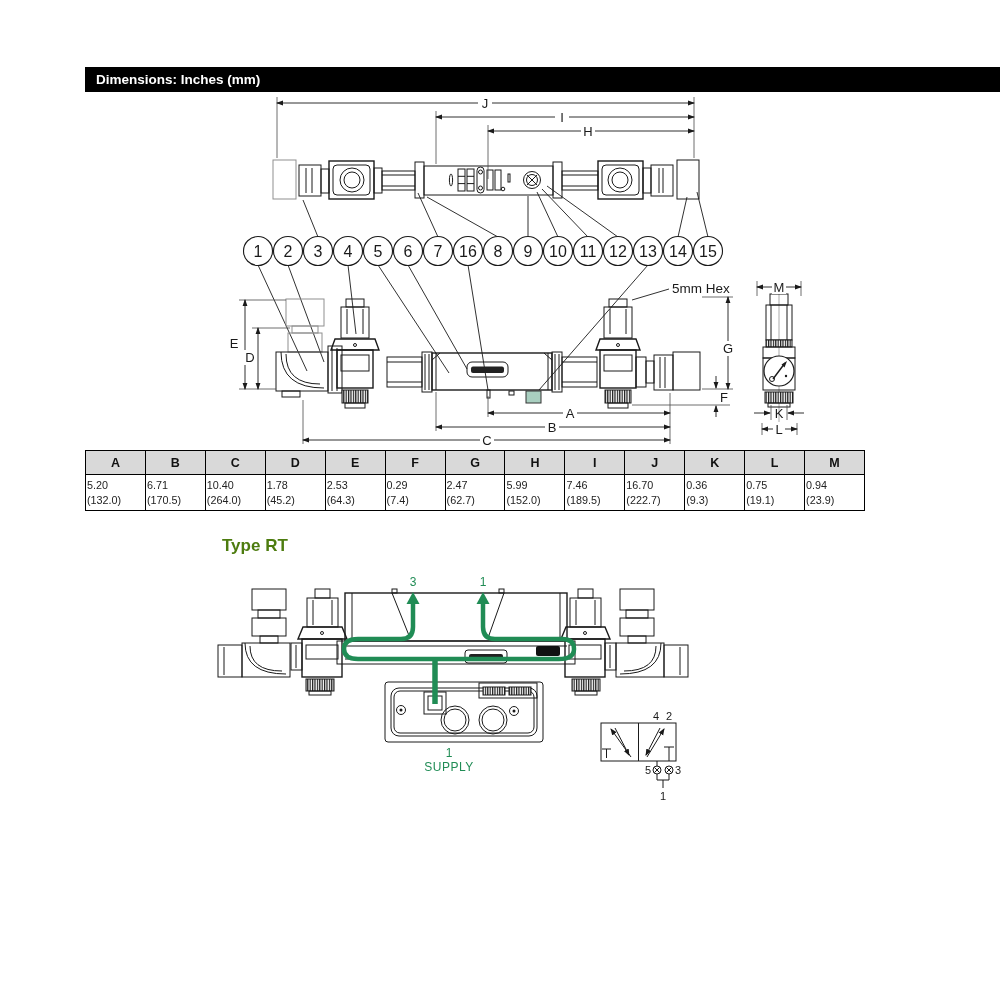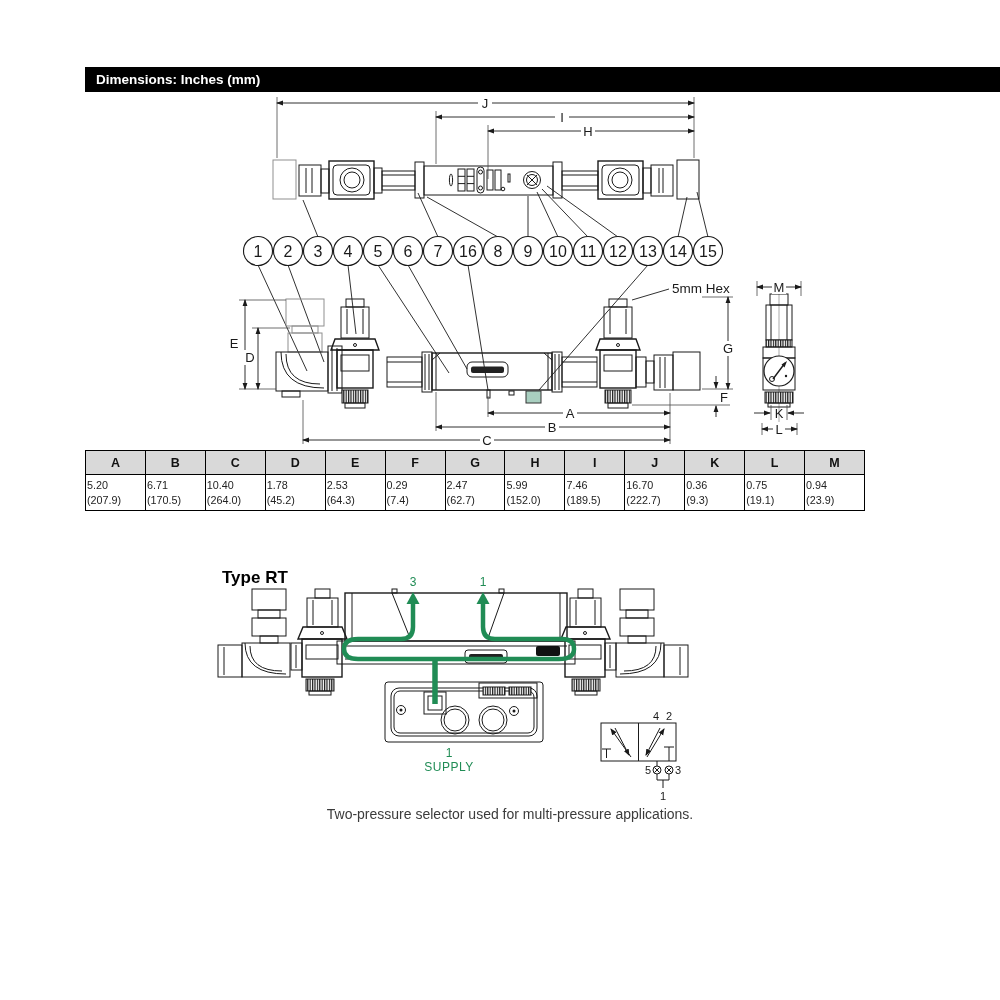"(207.9)" div { text: 207.9 -> 132.0 }
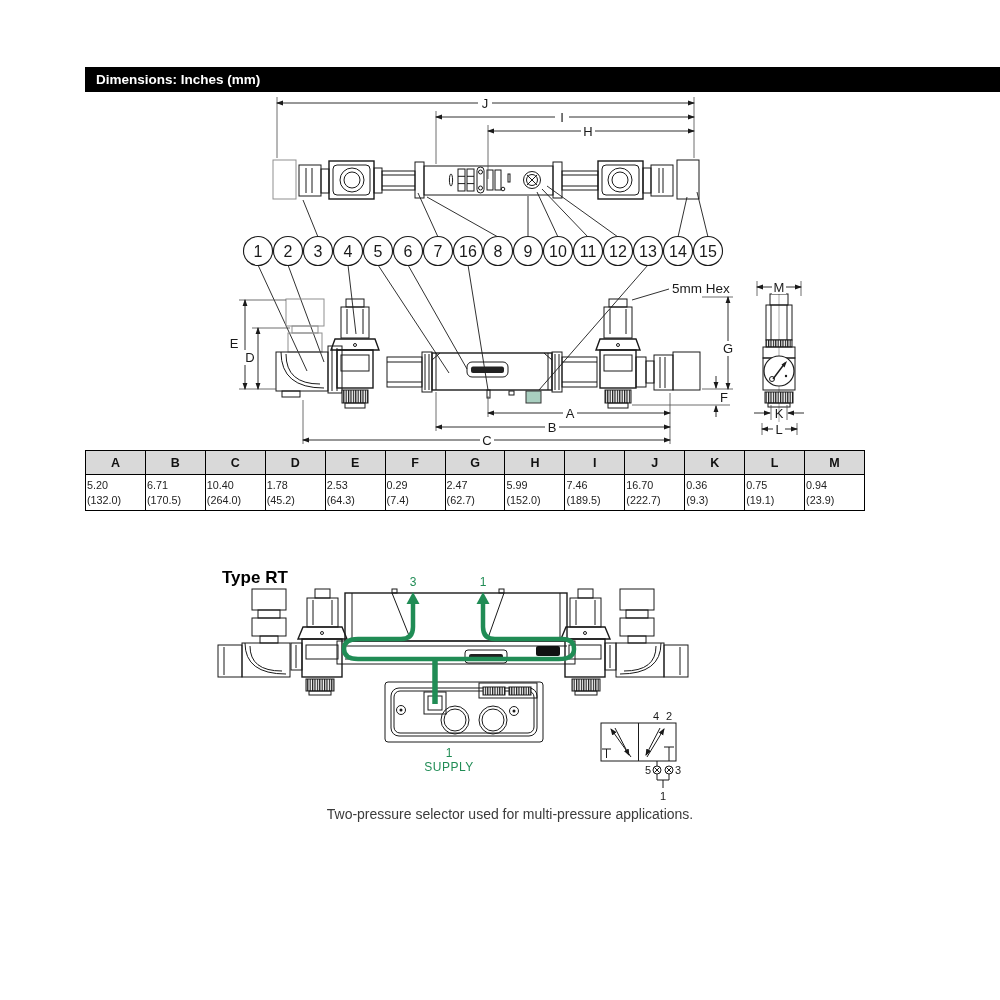"Type RT" .rt-title { color: #000000 -> #4d7c0f; margin-top: 32px -> none }
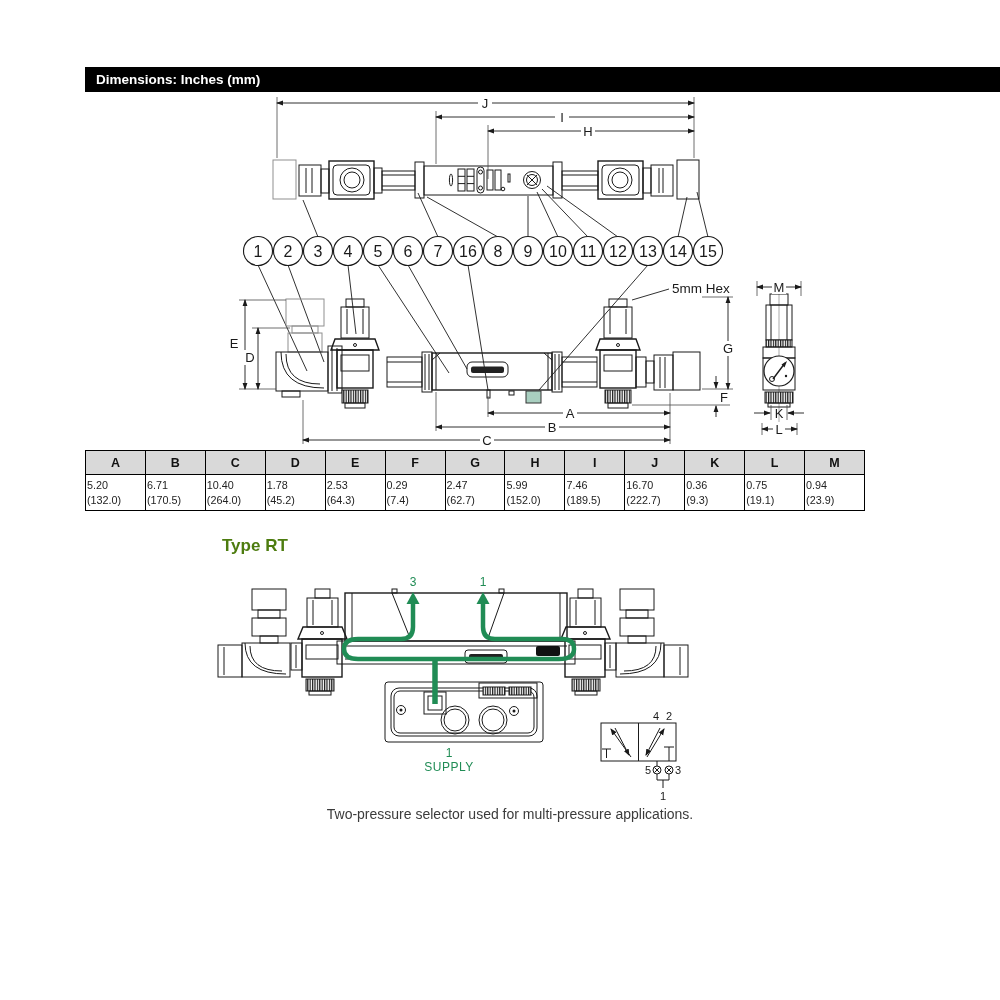"Two-pressure selector used for" div.caption { html: <div>Two-pressure selector used for multi-pressure applications.</div> -> none }
